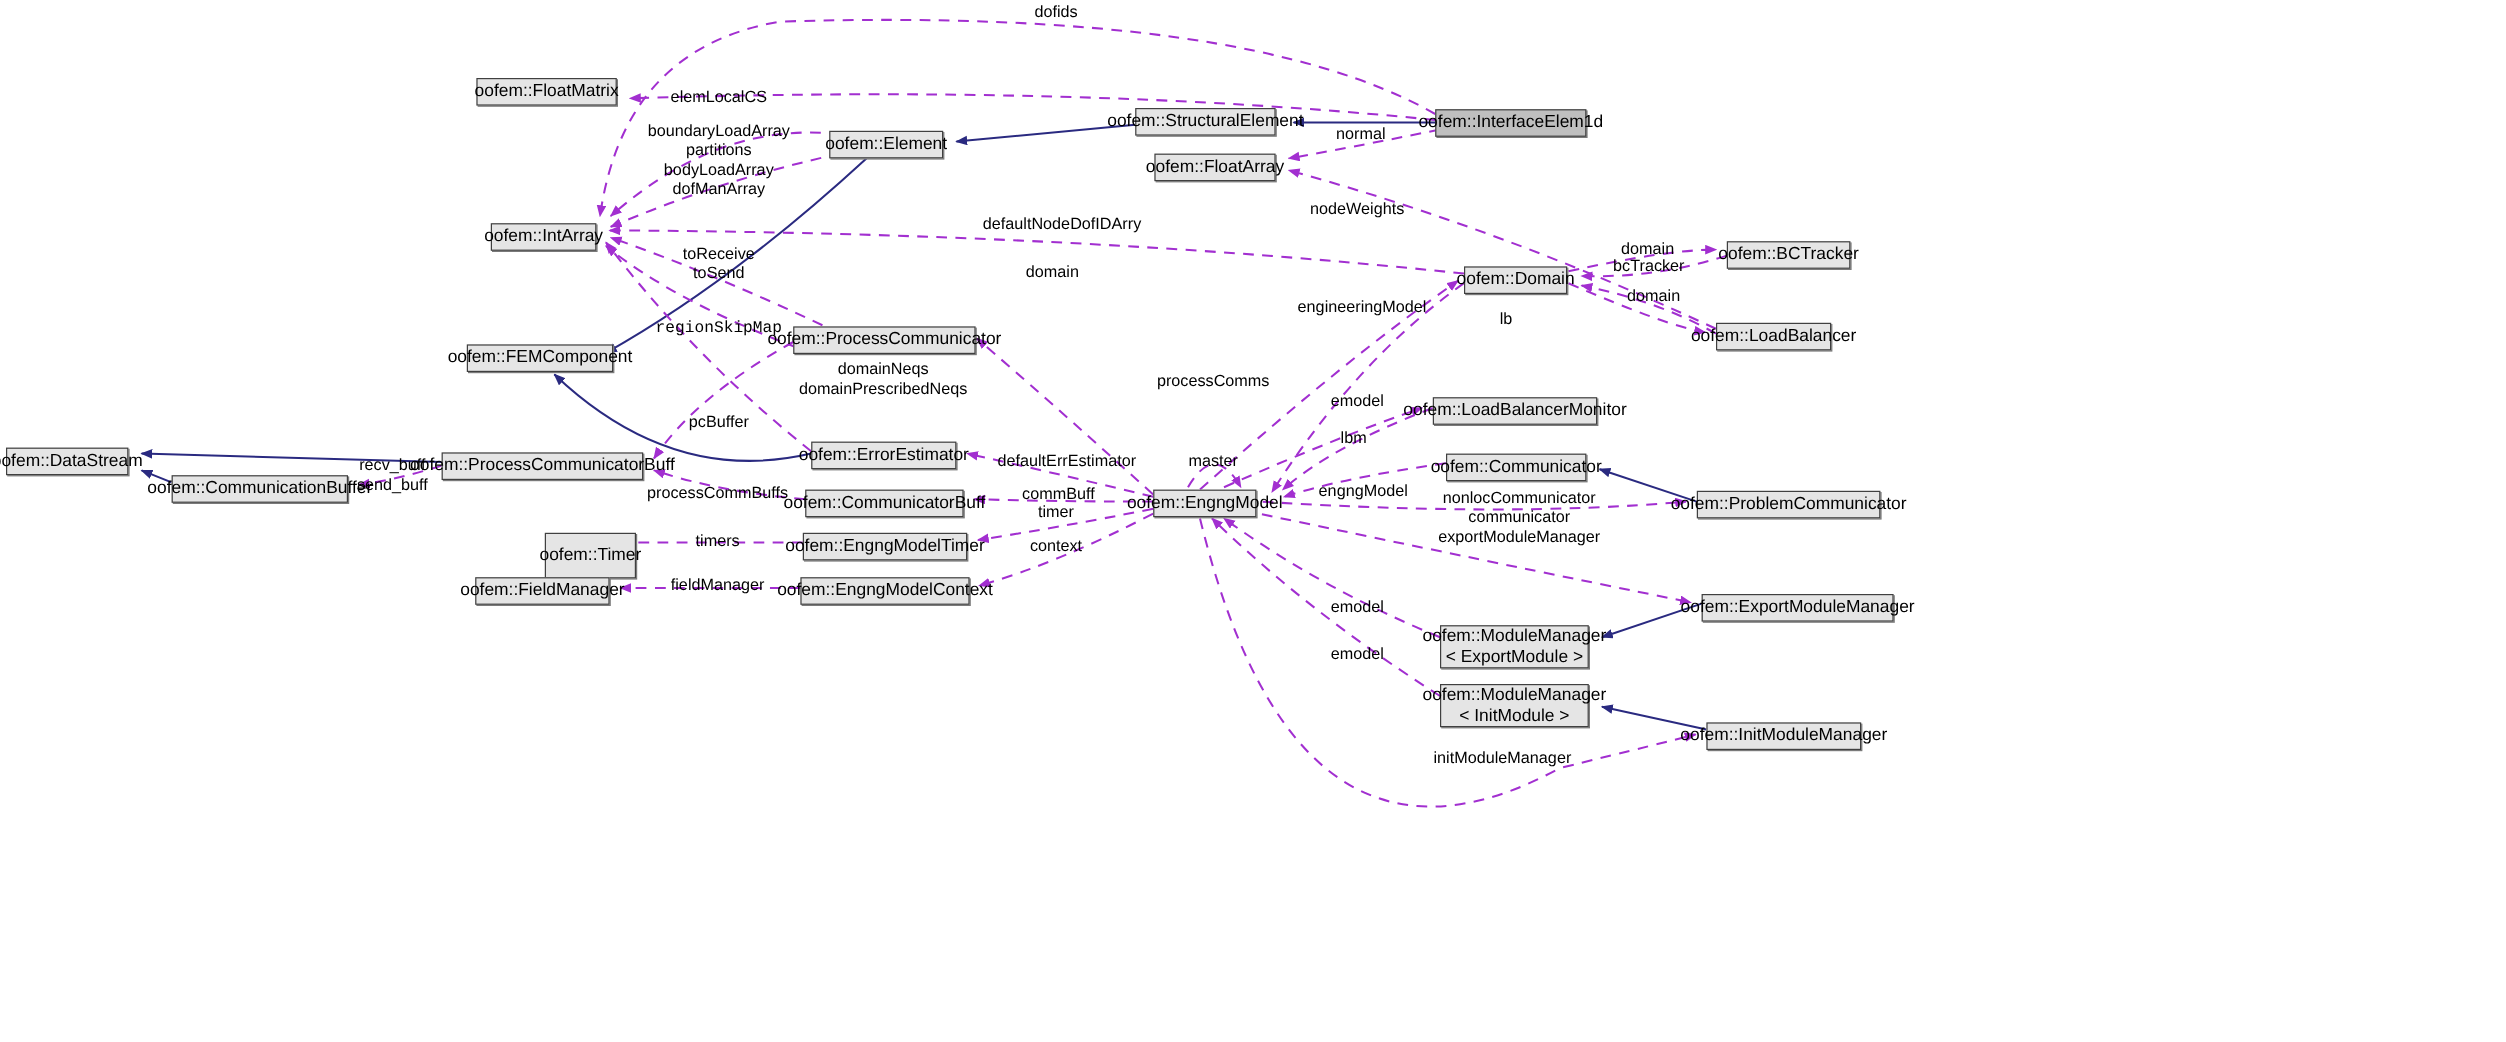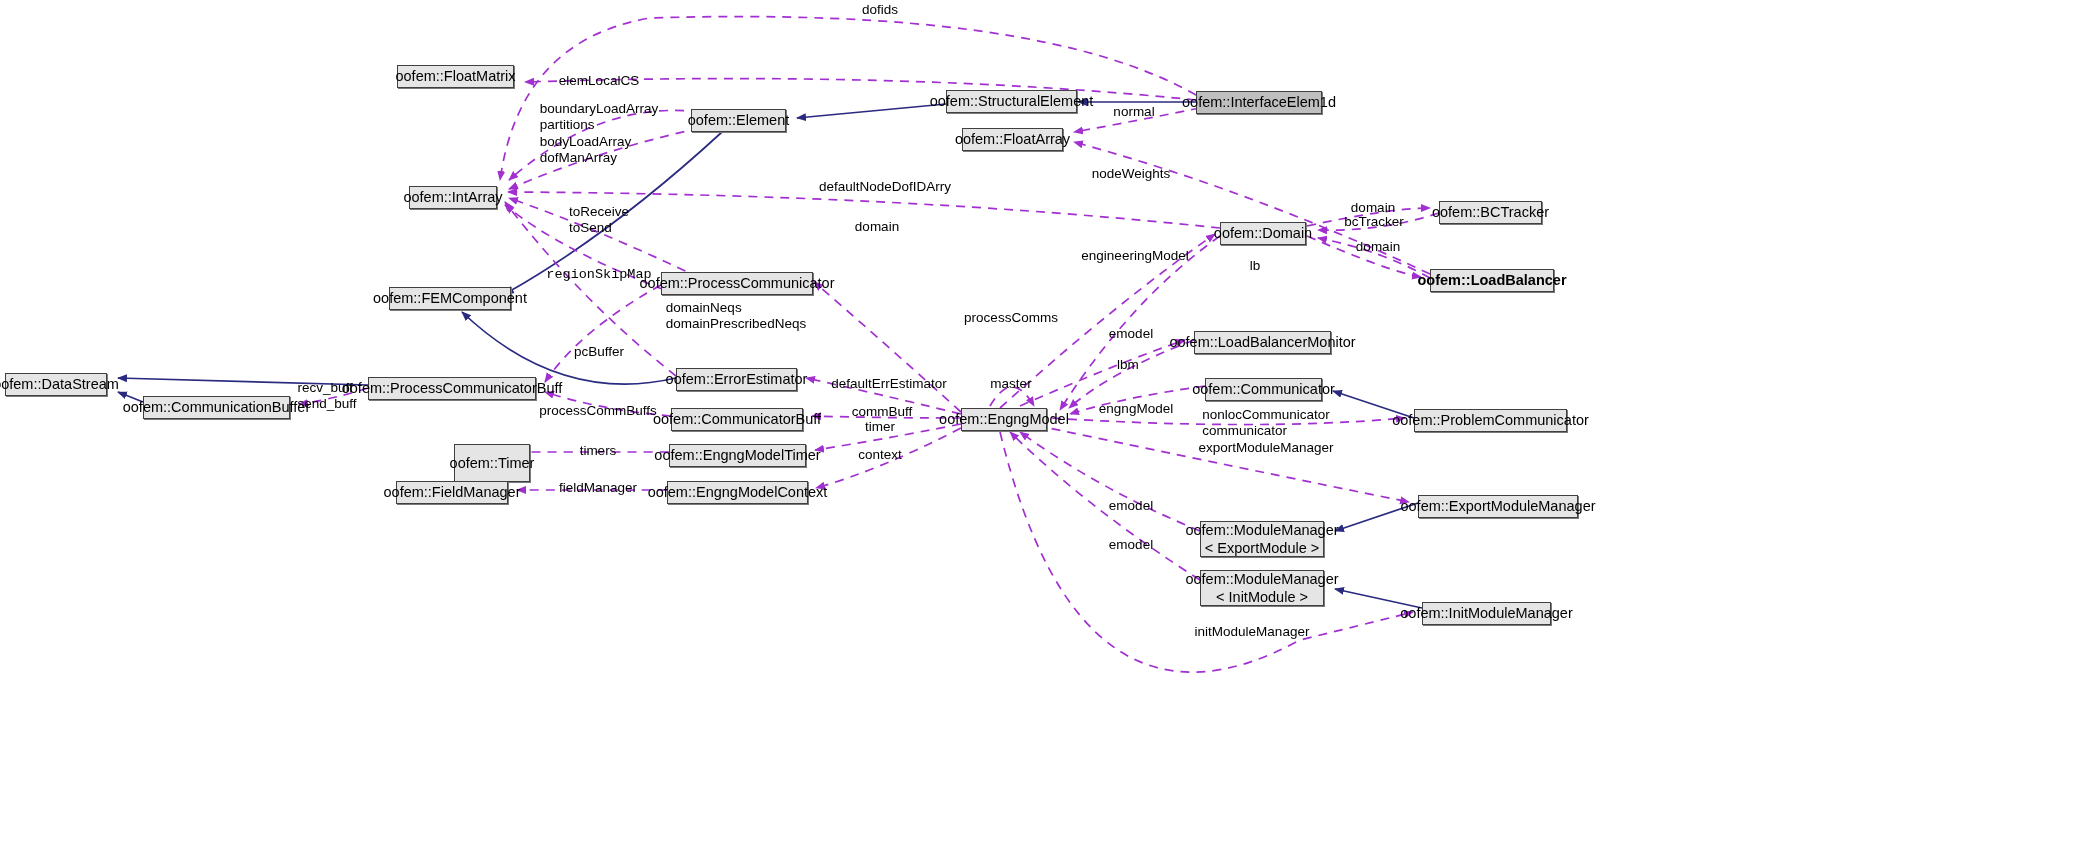"dofids" .elabel { text-align: none -> center }
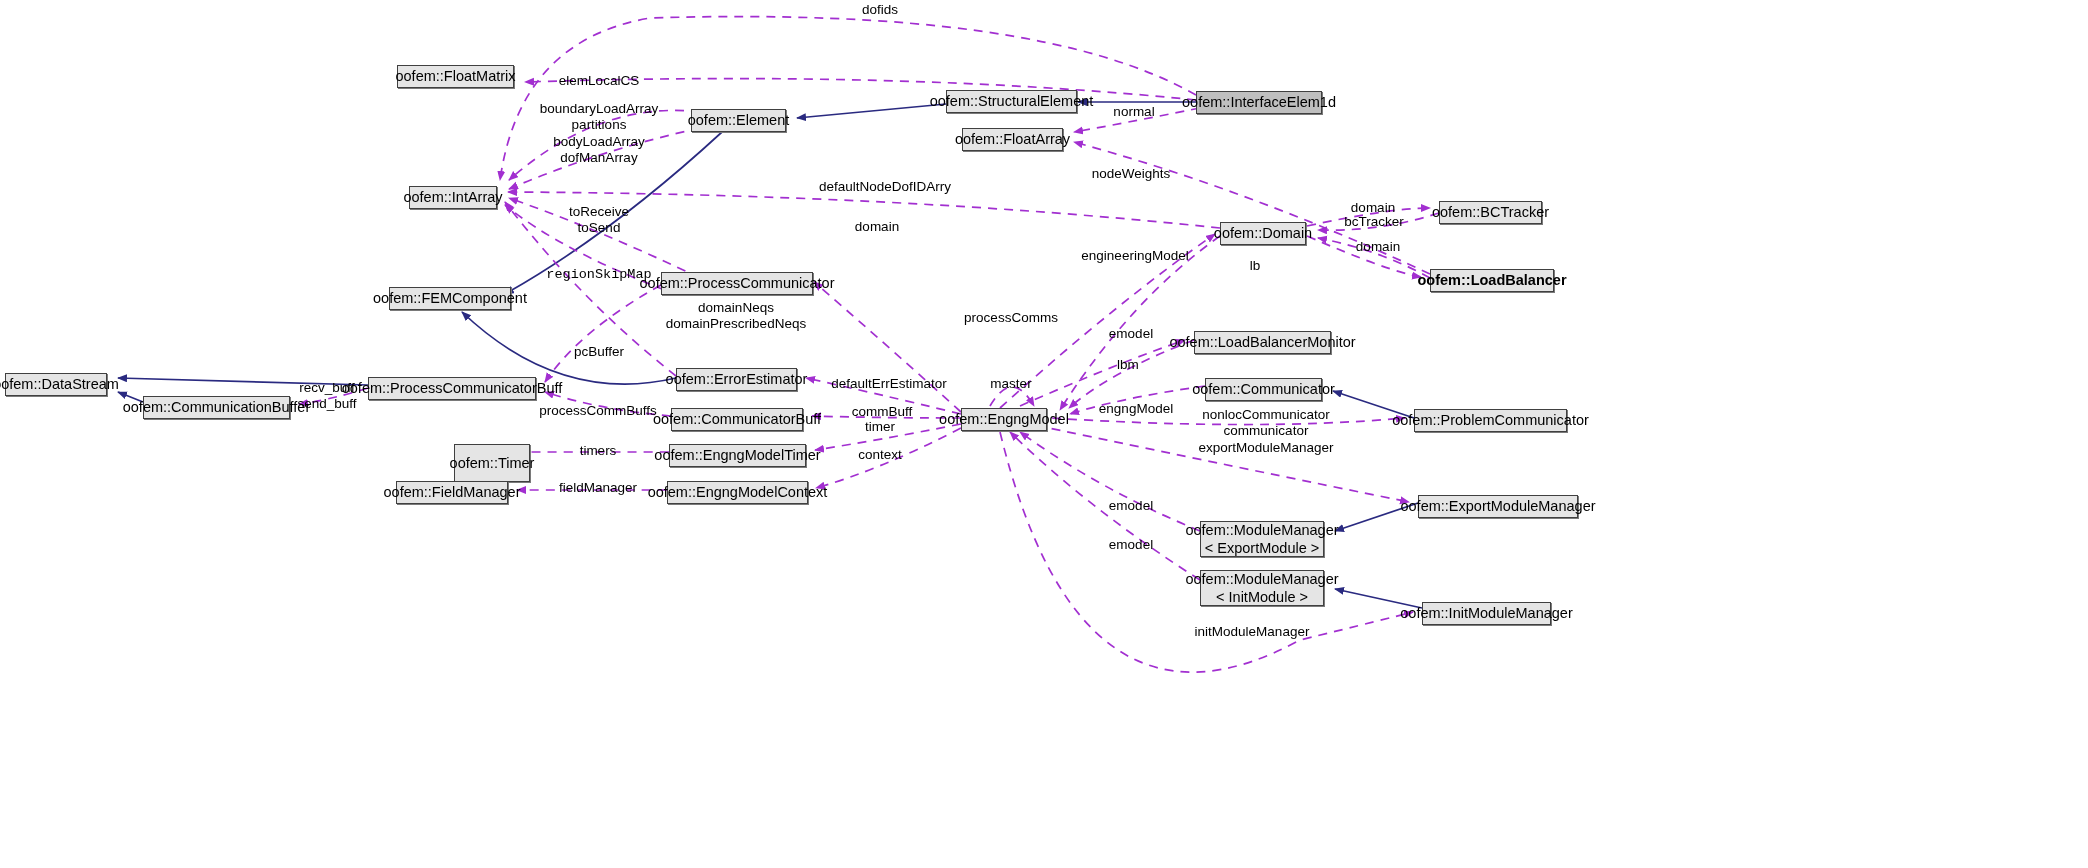"oofem::StructuralElement" div.node { width: 131px -> 117px }
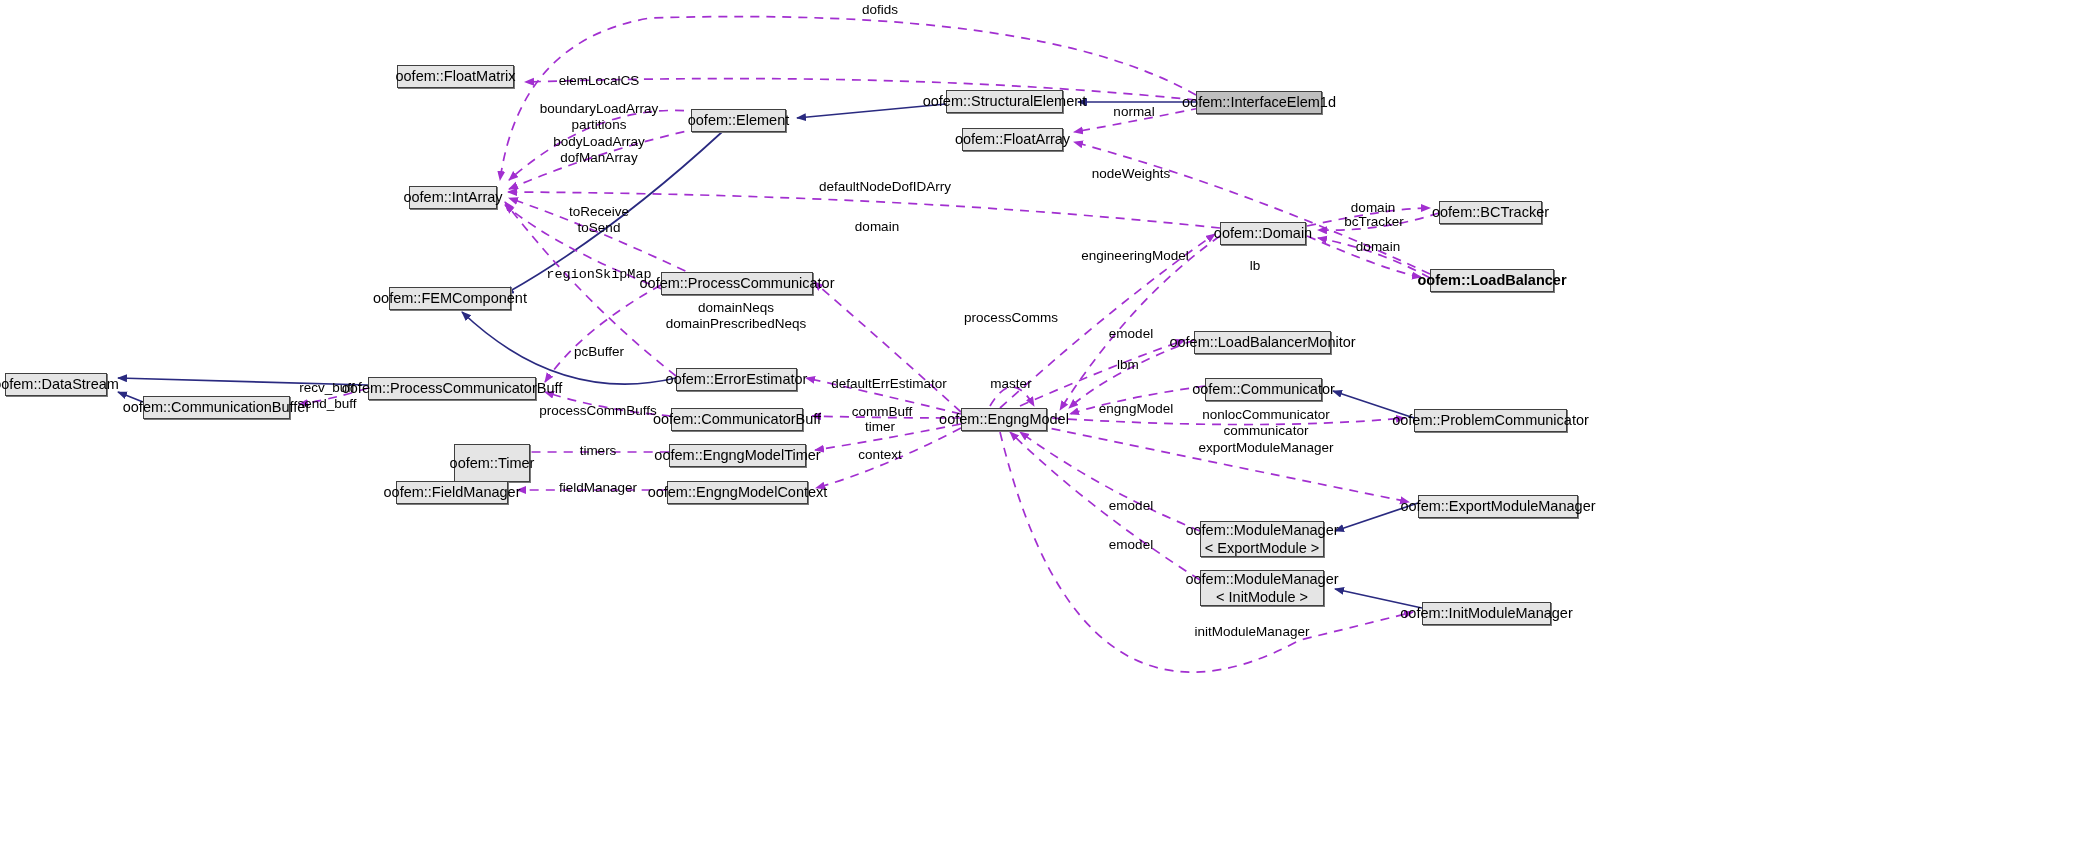"oofem::LoadBalancer" div.node { font-weight: bold -> none; width: 124px -> 96px }
